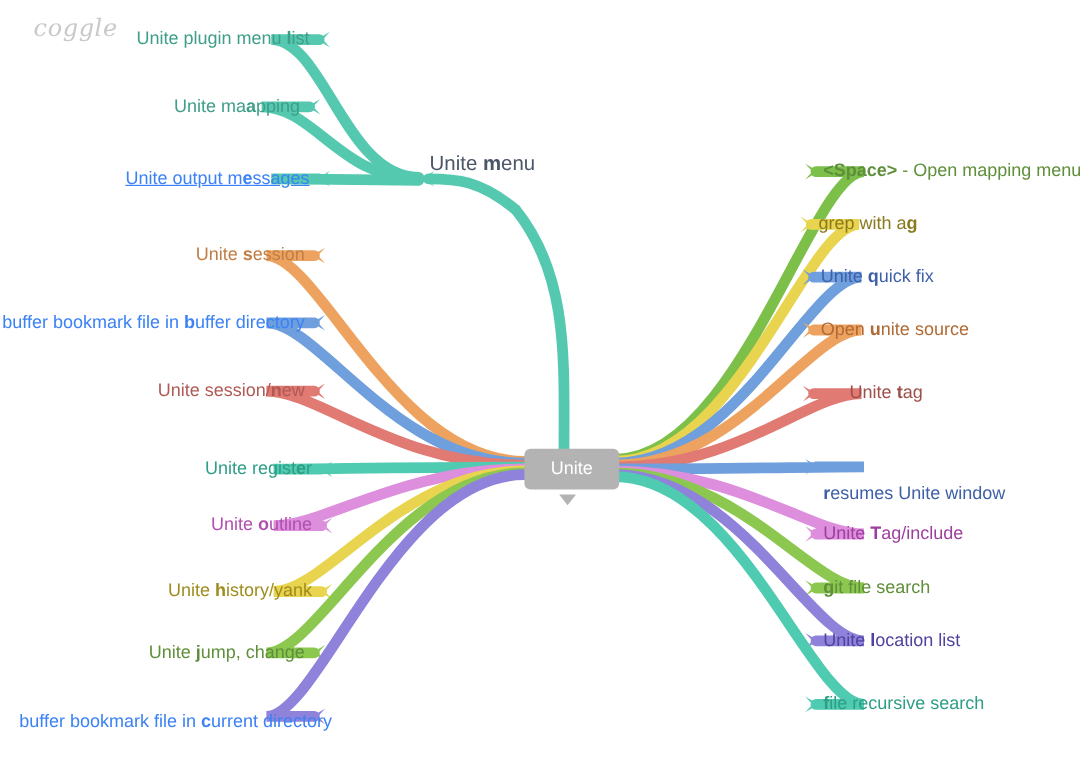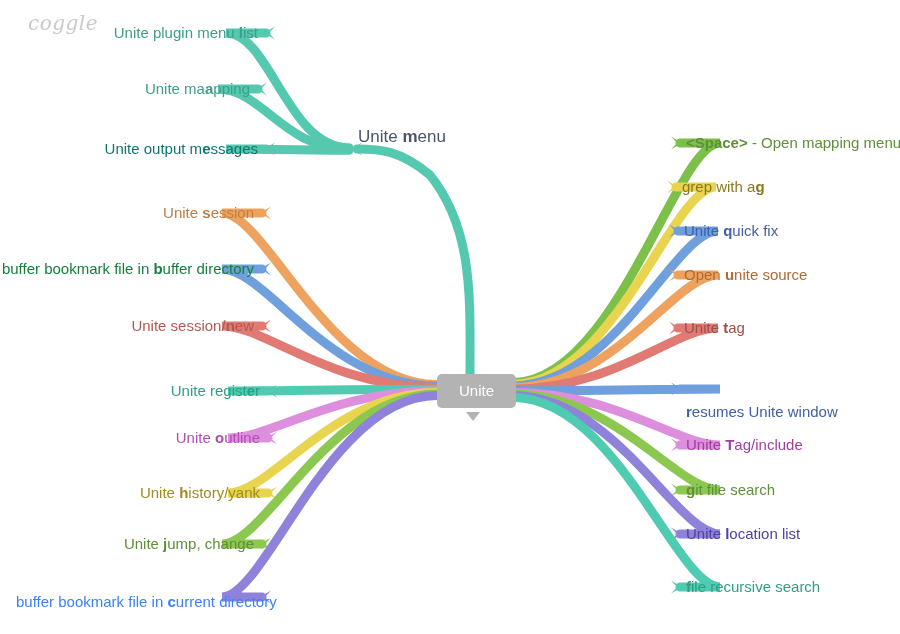"Unite output messages" div.label { color: #0f766e -> #3b82f6; text-decoration: none -> underline }
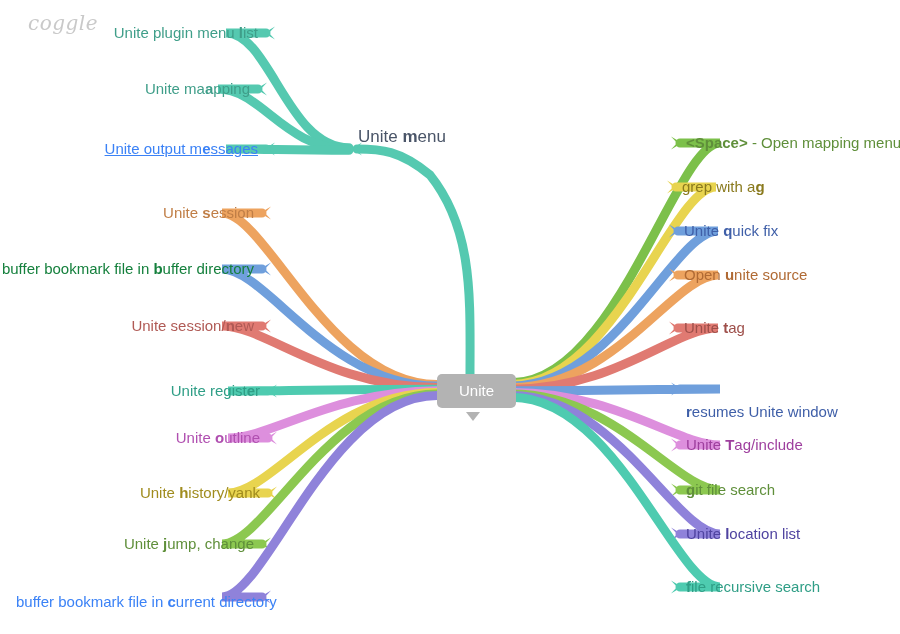"buffer bookmark file in buffer" div.label { color: #15803d -> #3b82f6 }
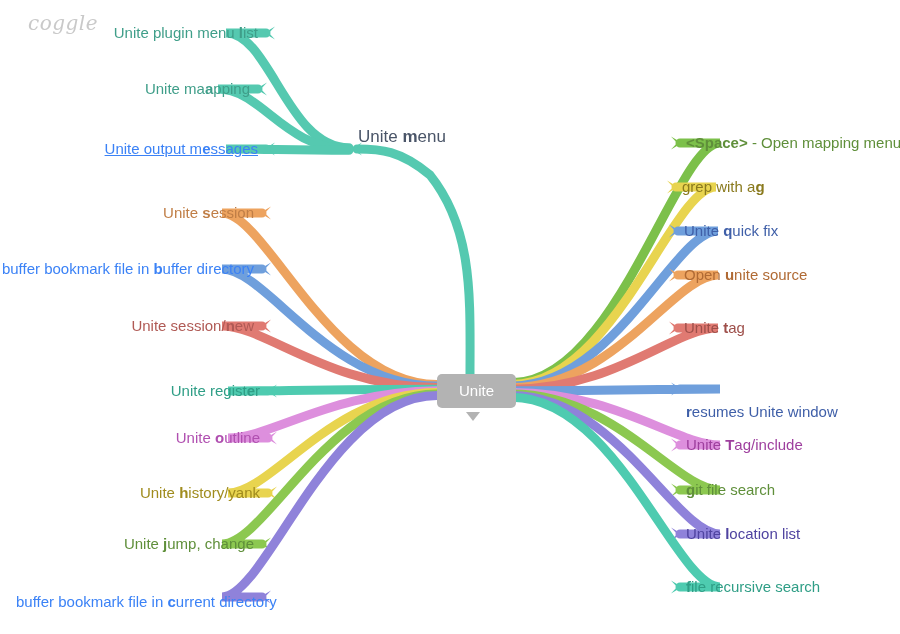"Unite tag" div.label { left: 684px -> 708px }
